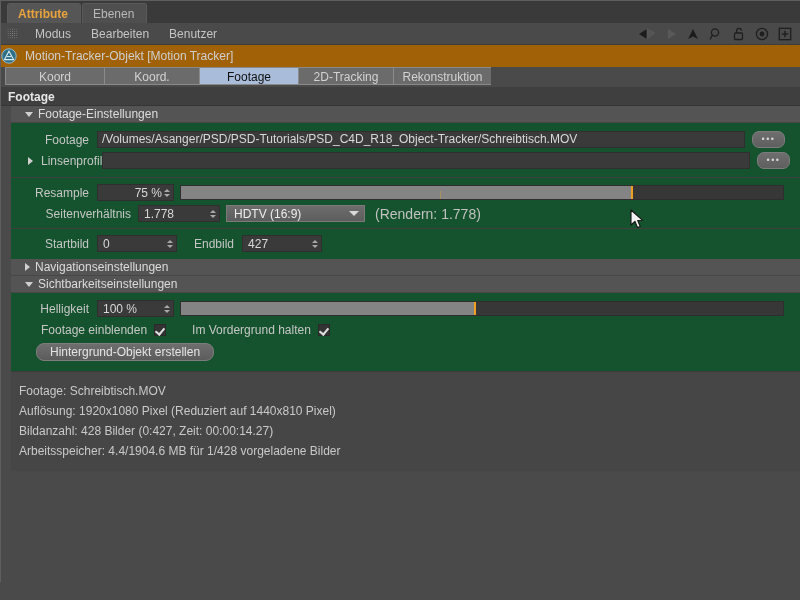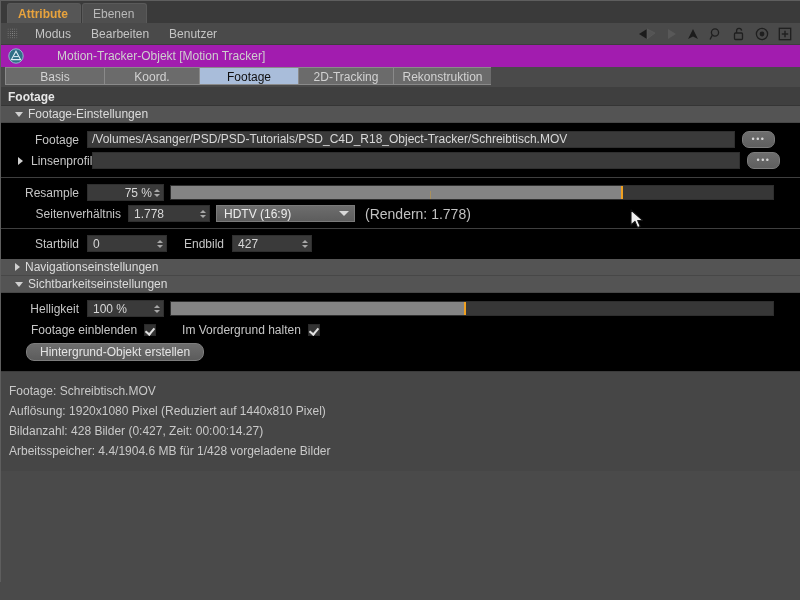"Motion-Tracker-Objekt [Motion Tracker]" .objhead { background: #a21caf -> #a16207; gap: 25px -> none; padding-left: 7px -> 0 }
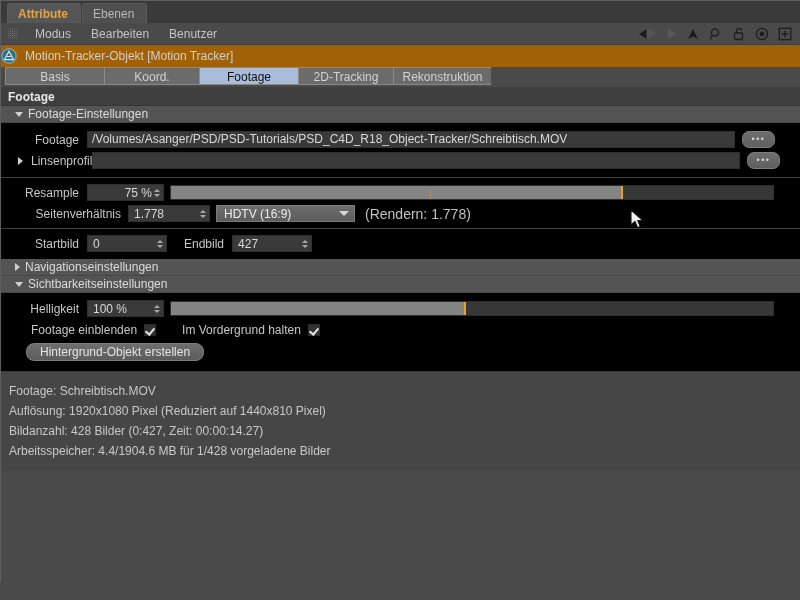"Basis" div.atab { text: Basis -> Koord }
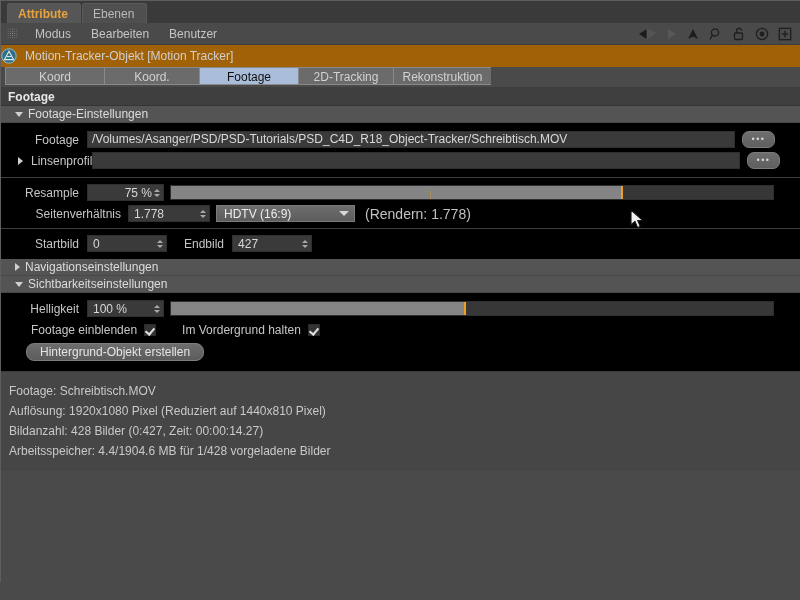"Footage-Einstellungen" .body { background: #000000 -> #14532d; margin-left: none -> 10px }
